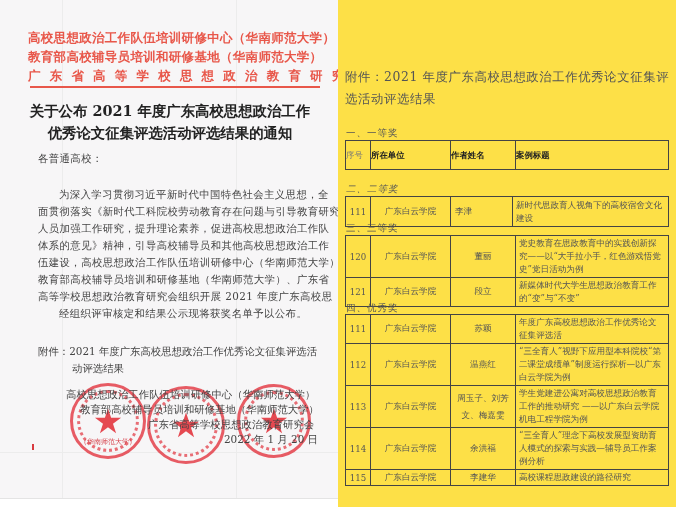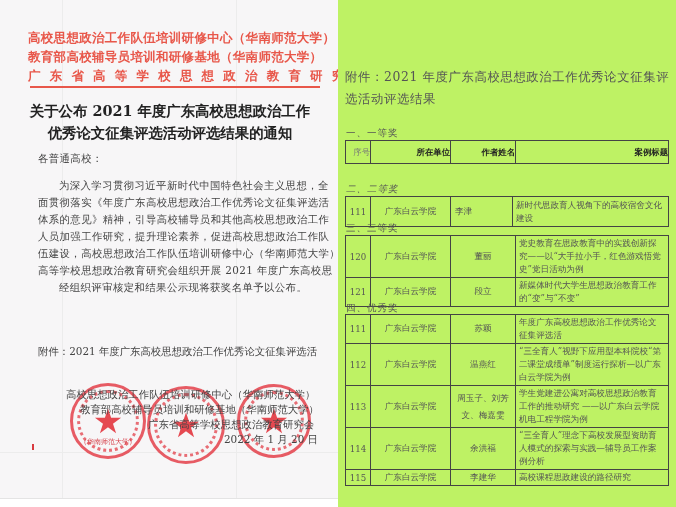"附件：2021 年度广东高校思想政治工作优秀论文征集评选活动评选结果" .right-page { background: #bef264 -> #fde047 }
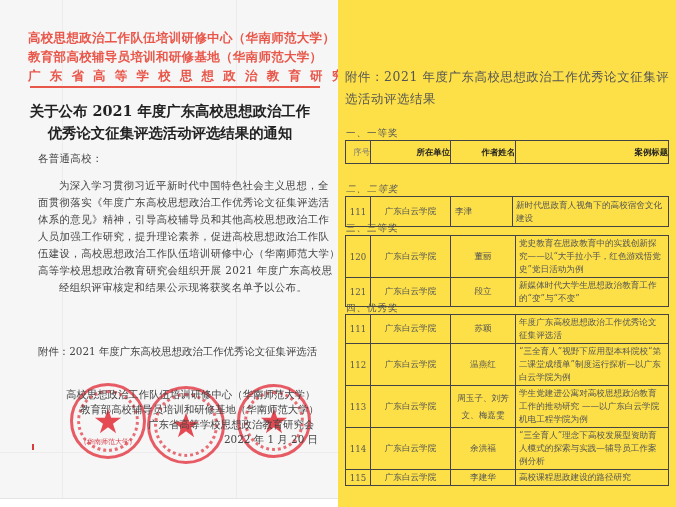"各普通高校：" p { margin-bottom: 10px -> 19px }
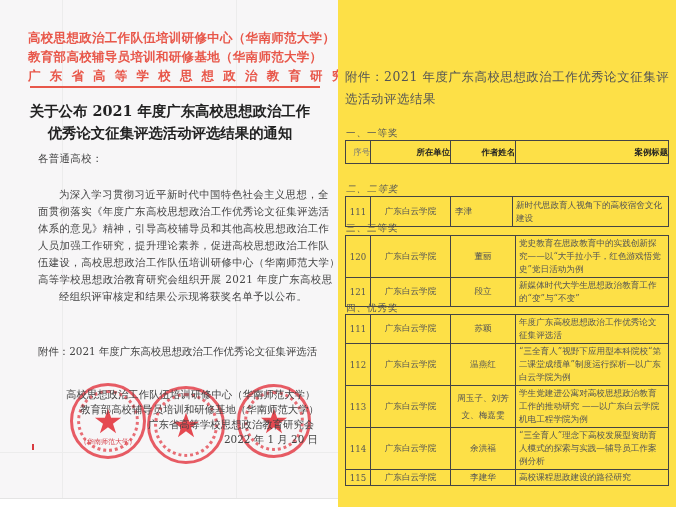"序号" table.award th { height: 23px -> 29px; text-align: right -> left }
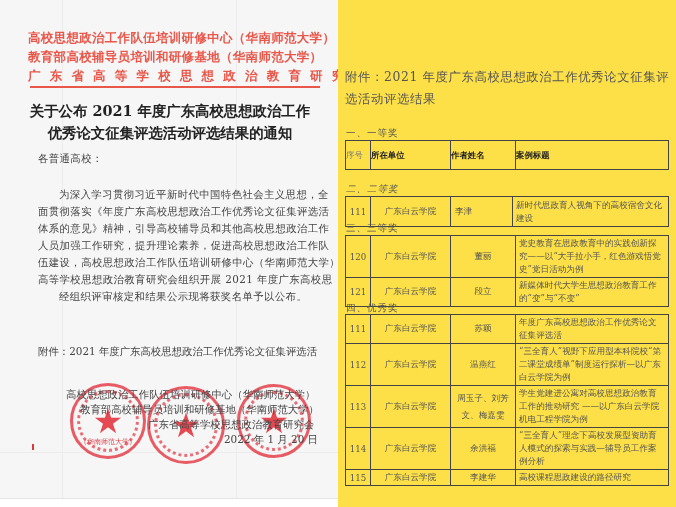"面贯彻落实《年度广东高校思想政治工作优秀论文征集评选活" p { text: 年度广东高校思想政治工作优秀论文征集评选活 -> 新时代工科院校劳动教育存在问题与引导教育研究 }
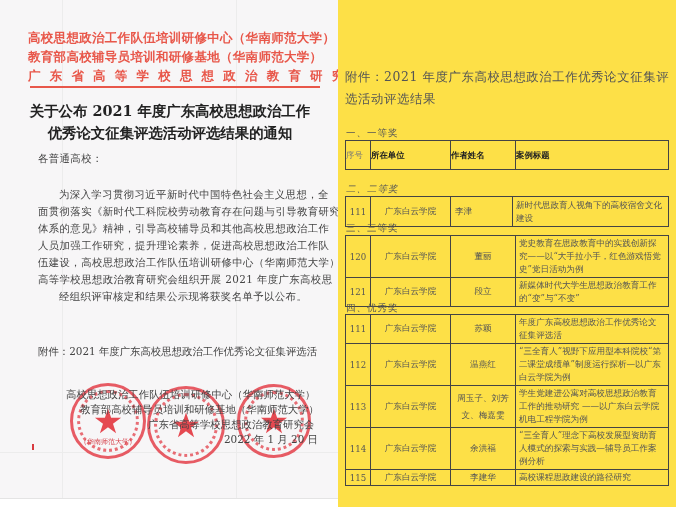"体系的意见》精神，引导高校辅导员和其他高校思想政治工作" p { order: before "人员加强工作研究，提升理论素养，促进高校思想政治工作队" -> after "人员加强工作研究，提升理论素养，促进高校思想政治工作队" }
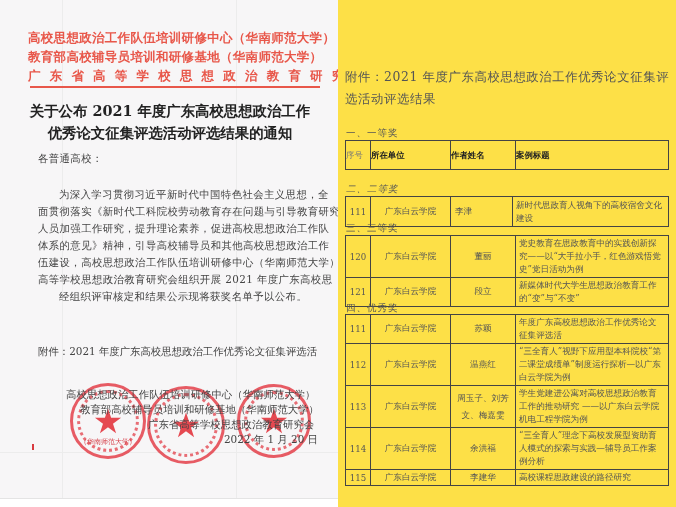"教育部高校辅导员培训和研修基地（华南师范大学）、广东省" p { html: none -> <p>教育部高校辅导员培训和研修基地（华南师范大学）、广东省</p> }
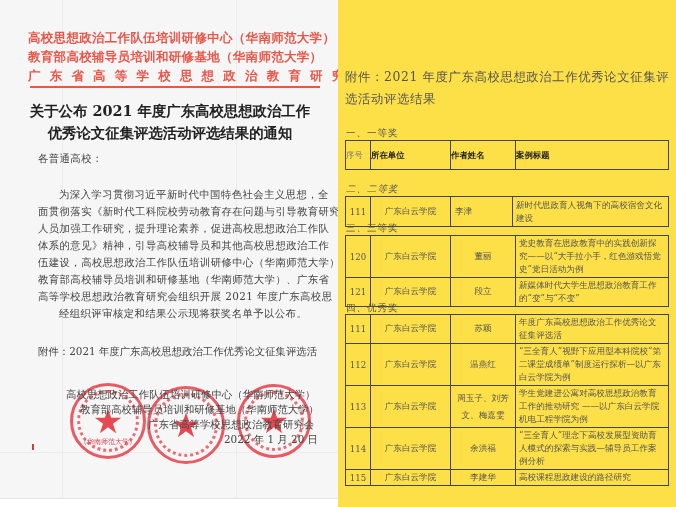"动评选结果" div.l2 { html: none -> <div>动评选结果</div> }
